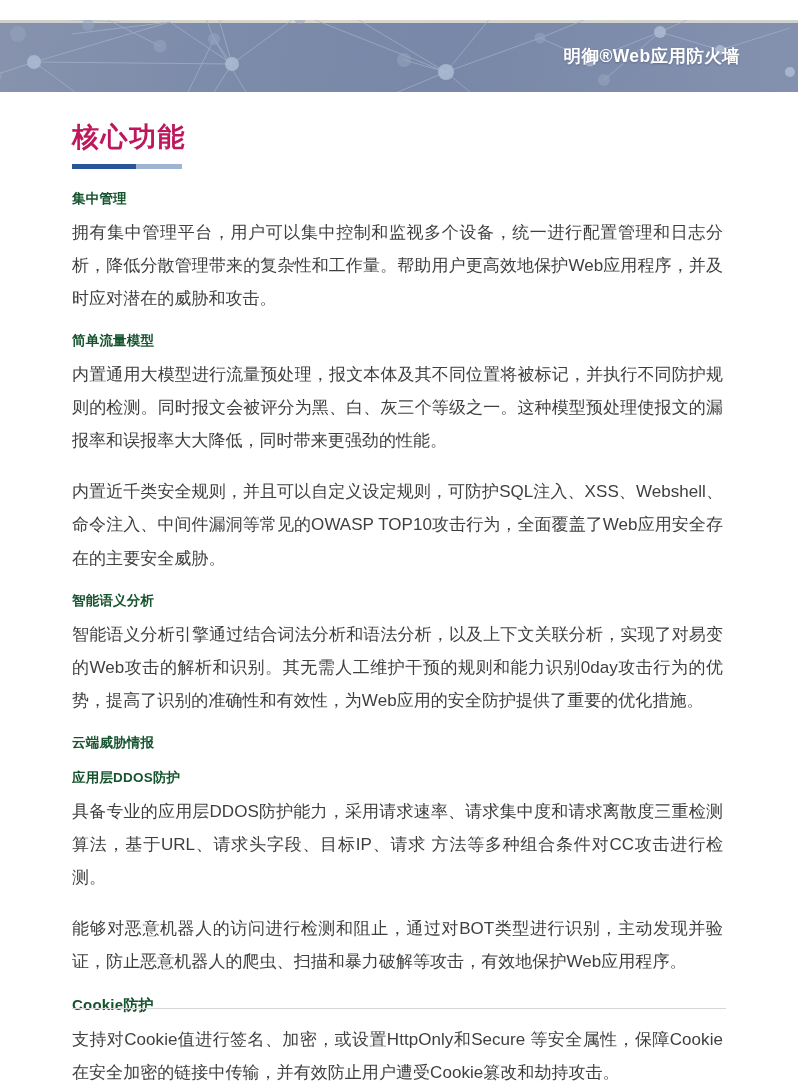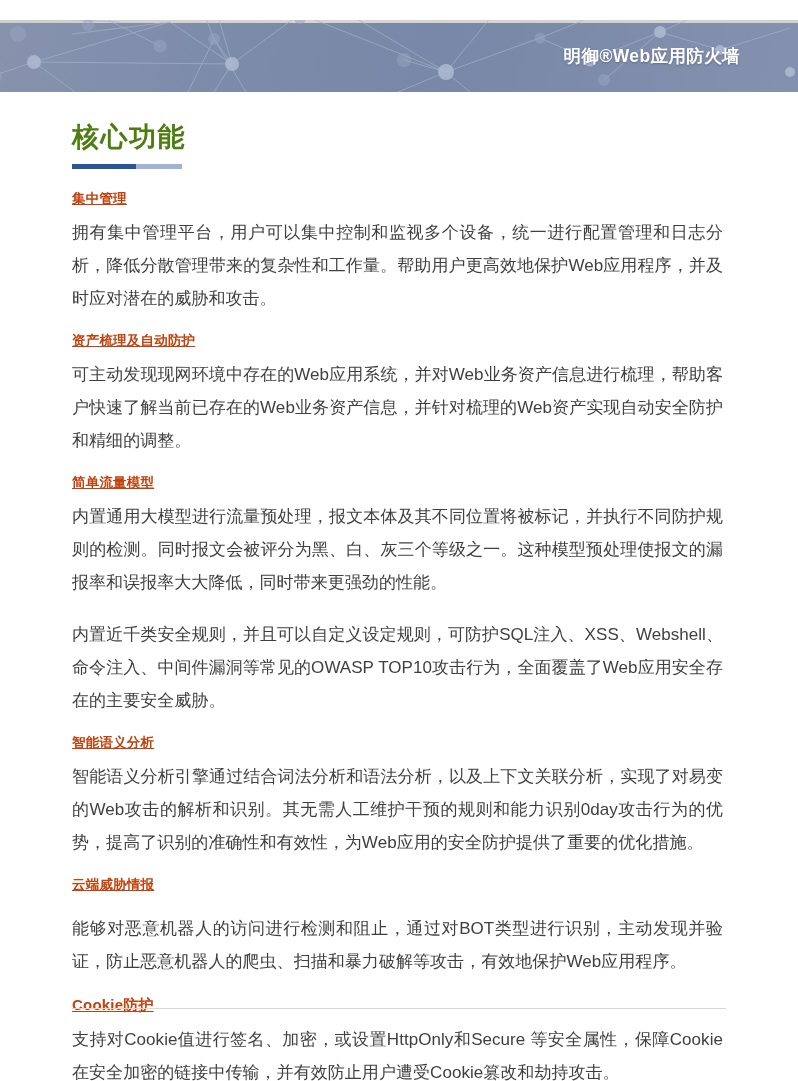"核心功能" .page-title { color: #4d7c0f -> #be185d }
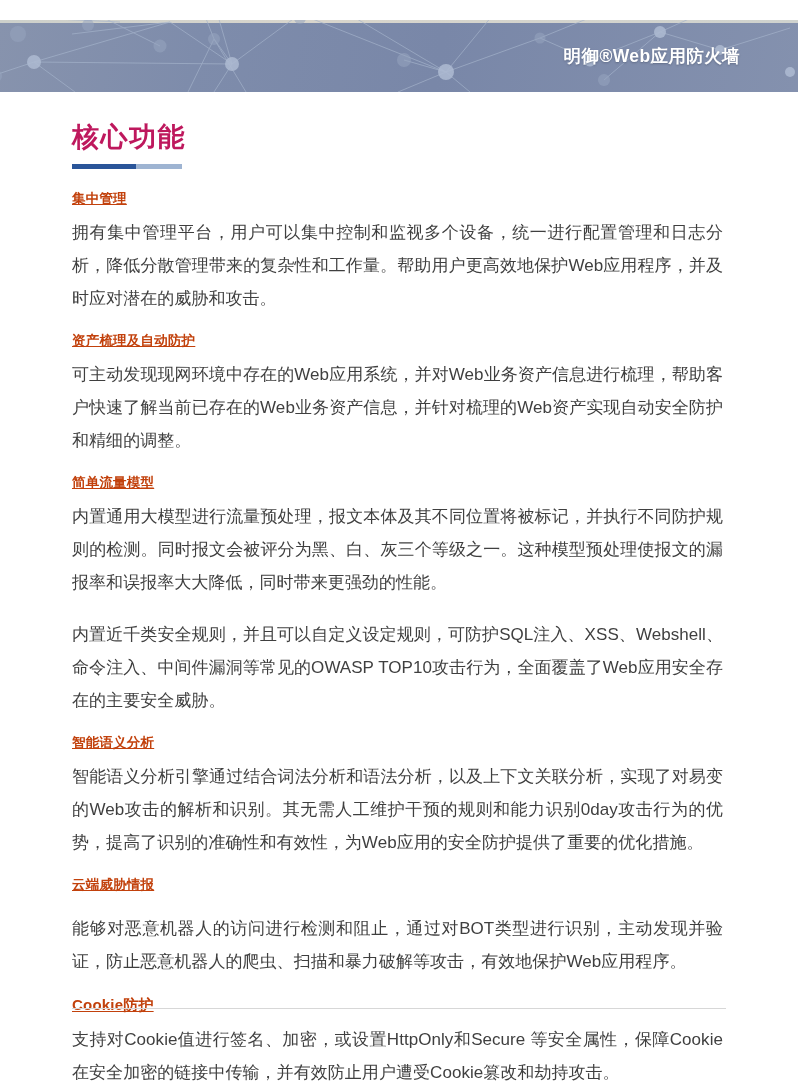"集中管理" .section-heading { color: #c2410c -> #14532d; text-decoration: underline -> none }
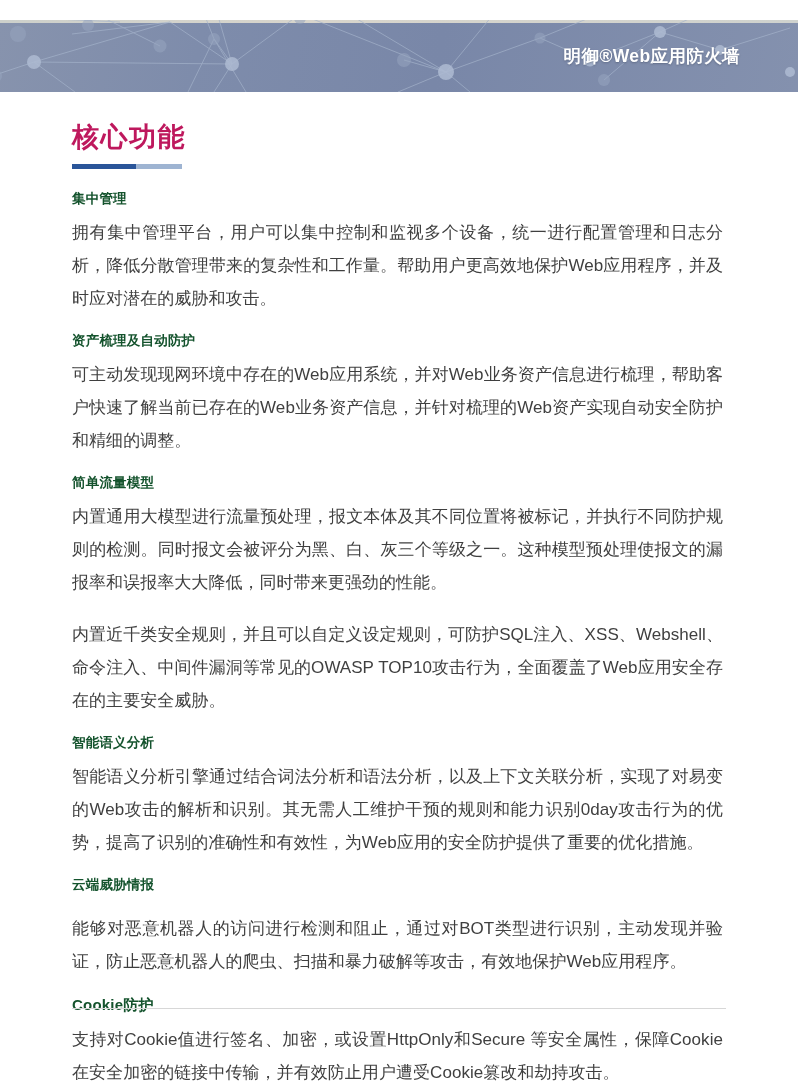"资产梳理及自动防护" div.section { html: <div> <h2>资产梳理及自动防护</h2> <p>可主动发现现网环境中存在的Web应用系统，并对Web业务资产信息进行梳理，帮助客户快速了解当前已存在的Web业务资产信息，并针对梳理的Web资产实现自动安全防护和精细的调整。</p> </div> -> none }
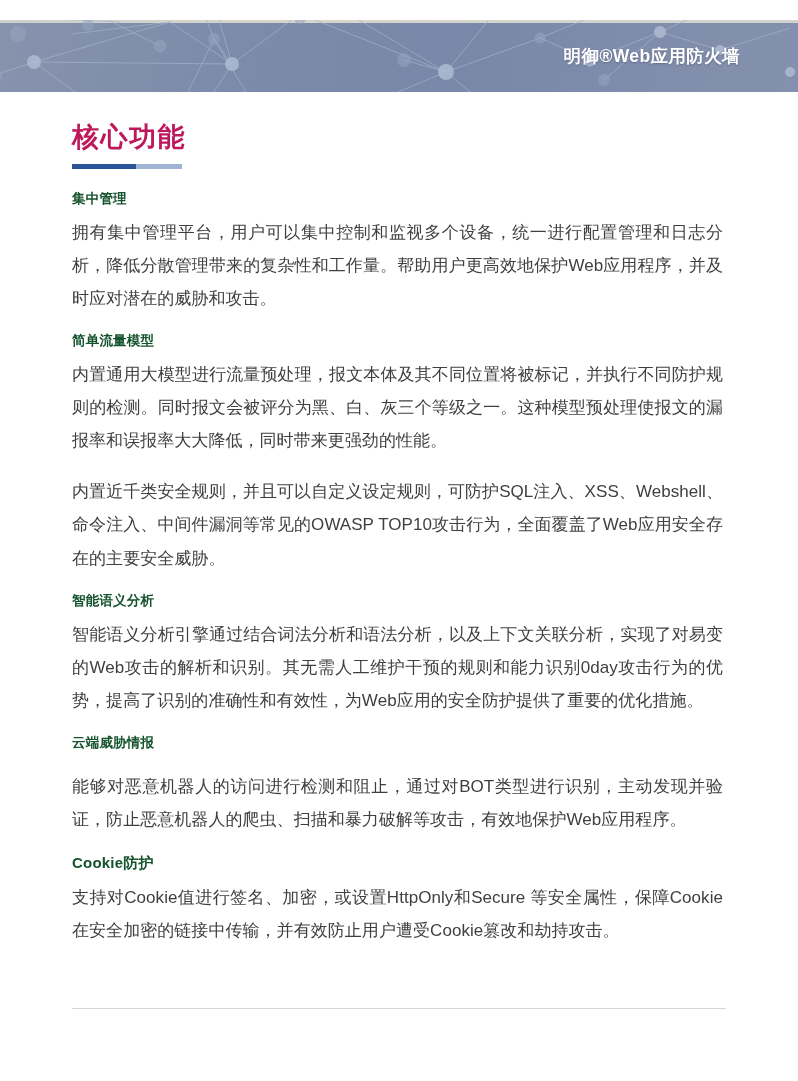"应用层DDOS防护" div.section { html: none -> <div> <h2>应用层DDOS防护</h2> <p>具备专业的应用层DDOS防护能力，采用请求速率、请求集中度和请求离散度三重检测算法，基于URL、请求头字段、目标IP、请求 方法等多种组合条件对CC攻击进行检测。</p> </div> }
